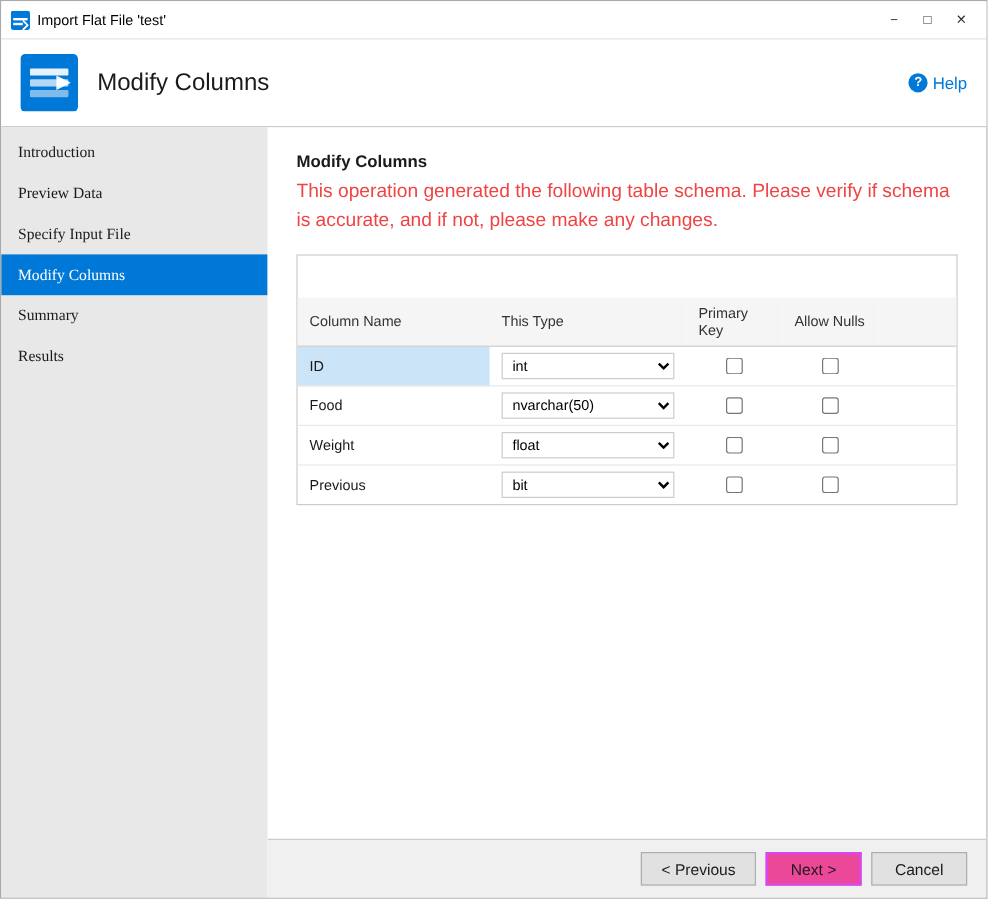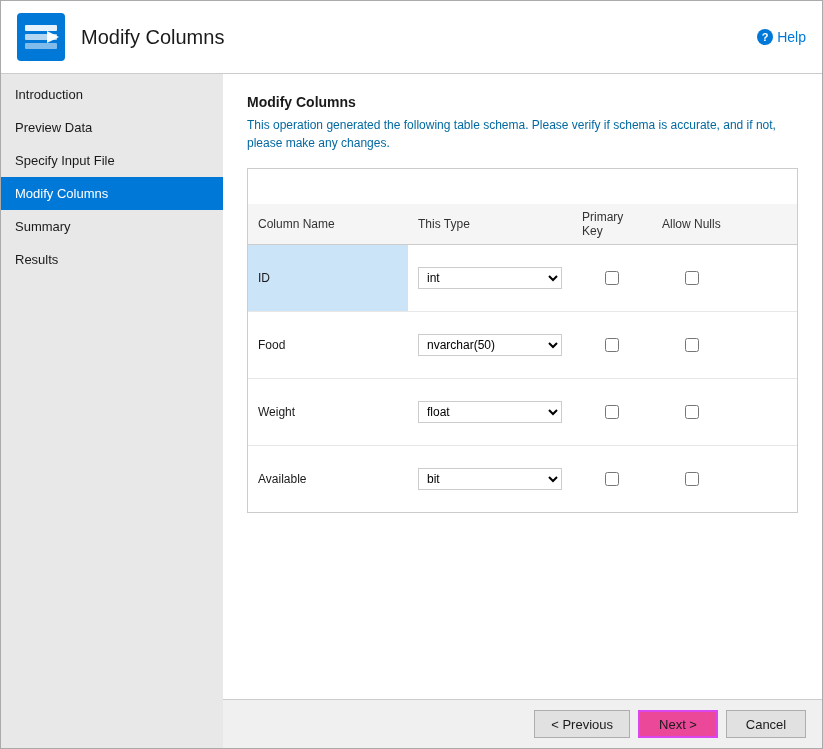"Import Flat File 'test'" div.title-bar { html: none -> <div> <div> <svg> <rect></rect> <rect></rect> <rect></rect> <path></path> </svg> <span>Import Flat File 'test'</span> </div> <div> <button>−</button> <button>□</button> <button>✕</button> </div> </div> }
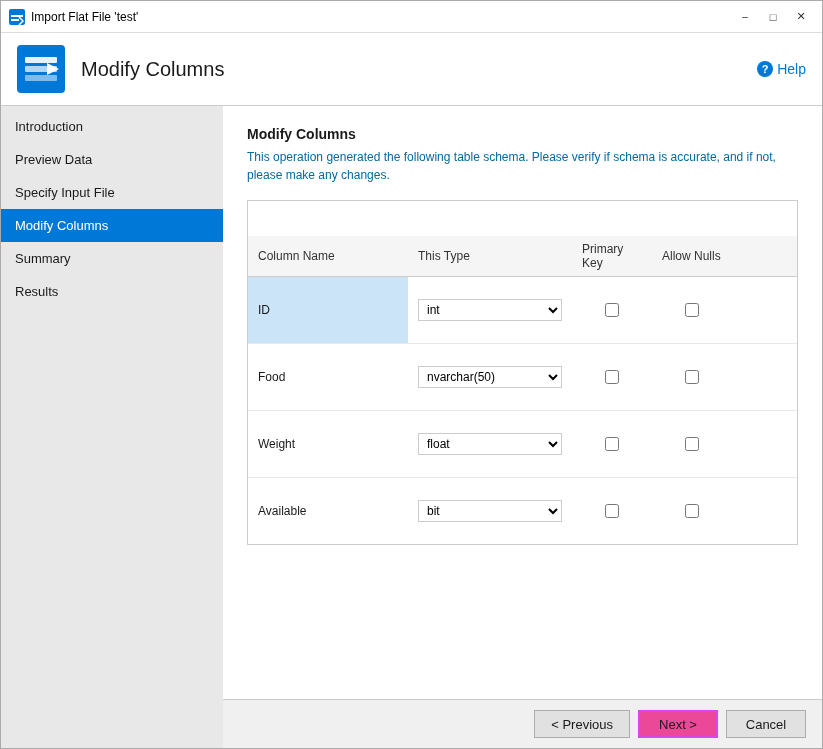"Introduction" .sidebar-item { font-family: none -> Liberation Serif, serif }
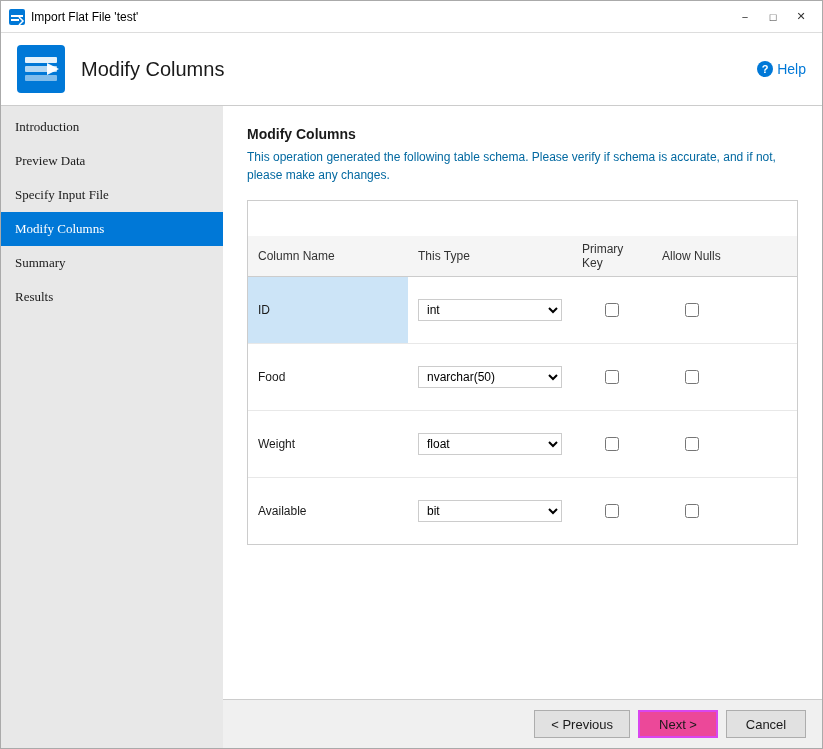"This operation generated the following" .main-desc { color: #0369a1 -> #ef4444; font-size: 12px -> 16px }
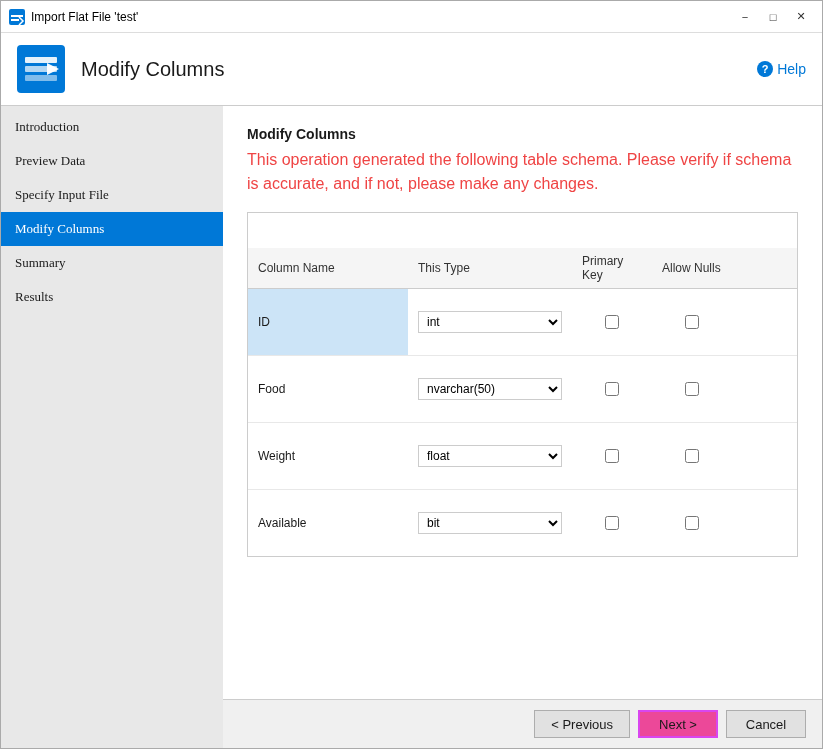"ID" tbody td { padding: 22px 10px -> 5px 10px }
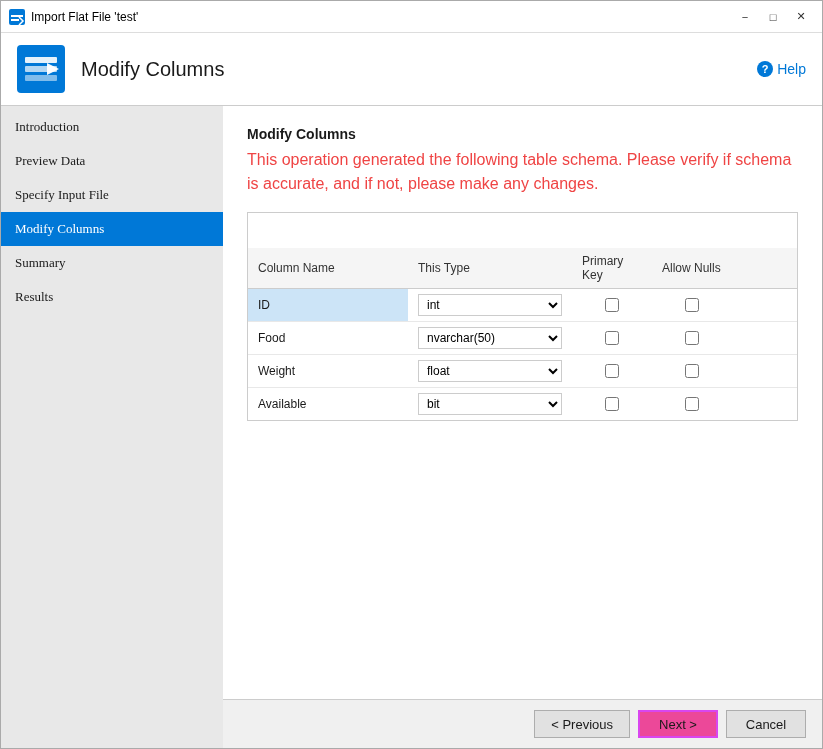"Available" td.col-name { text: Available -> Previous }
